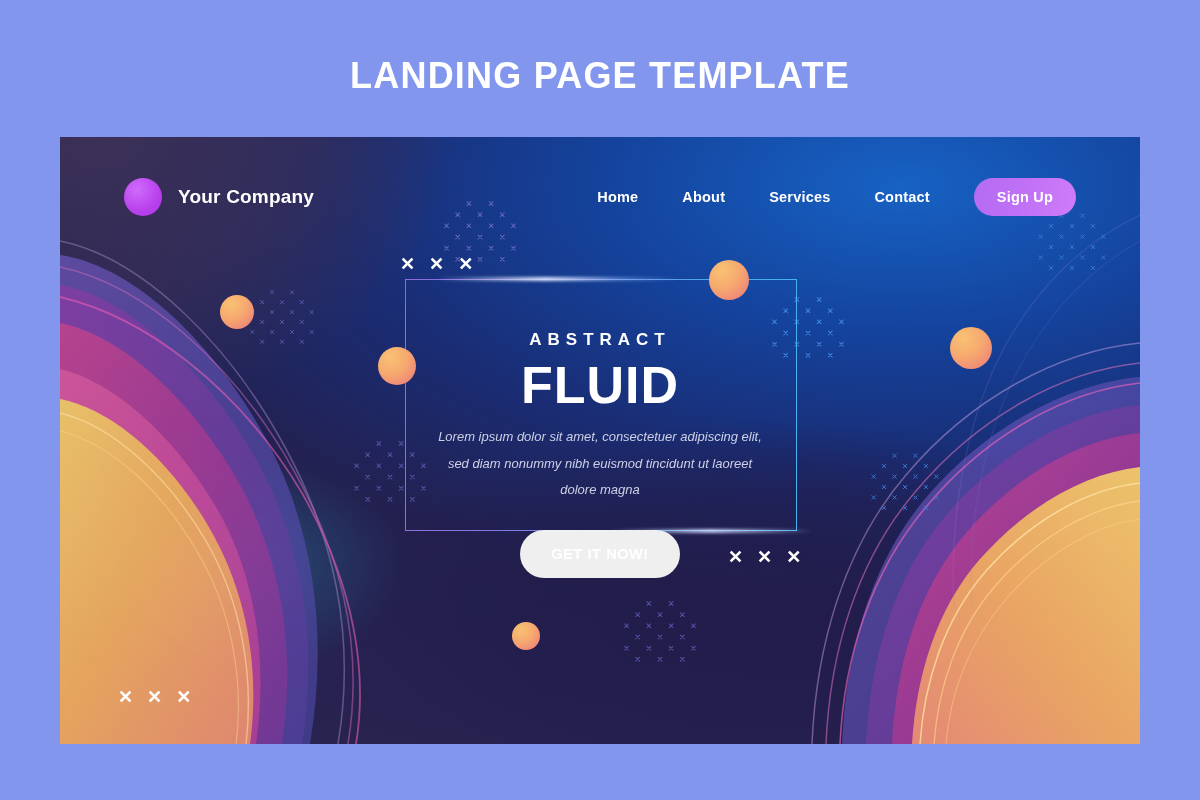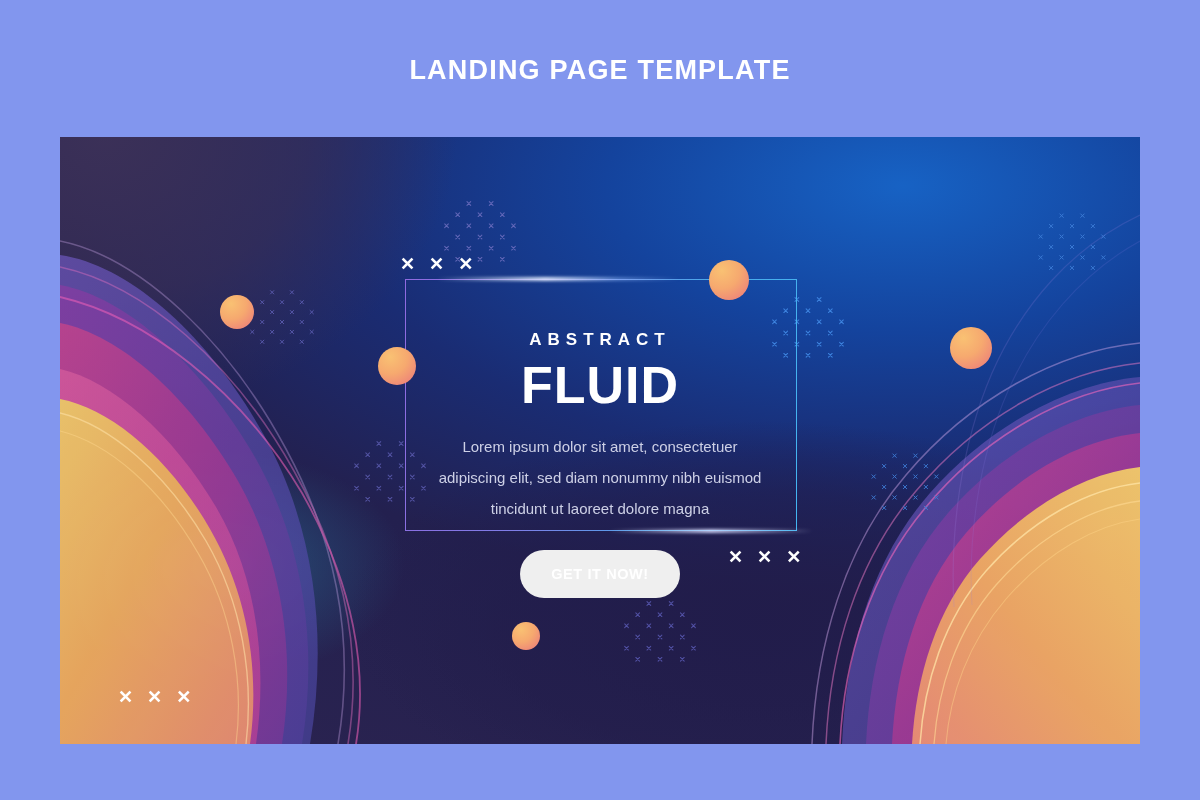"LANDING PAGE TEMPLATE" .page-title { font-size: 27px -> 36px }
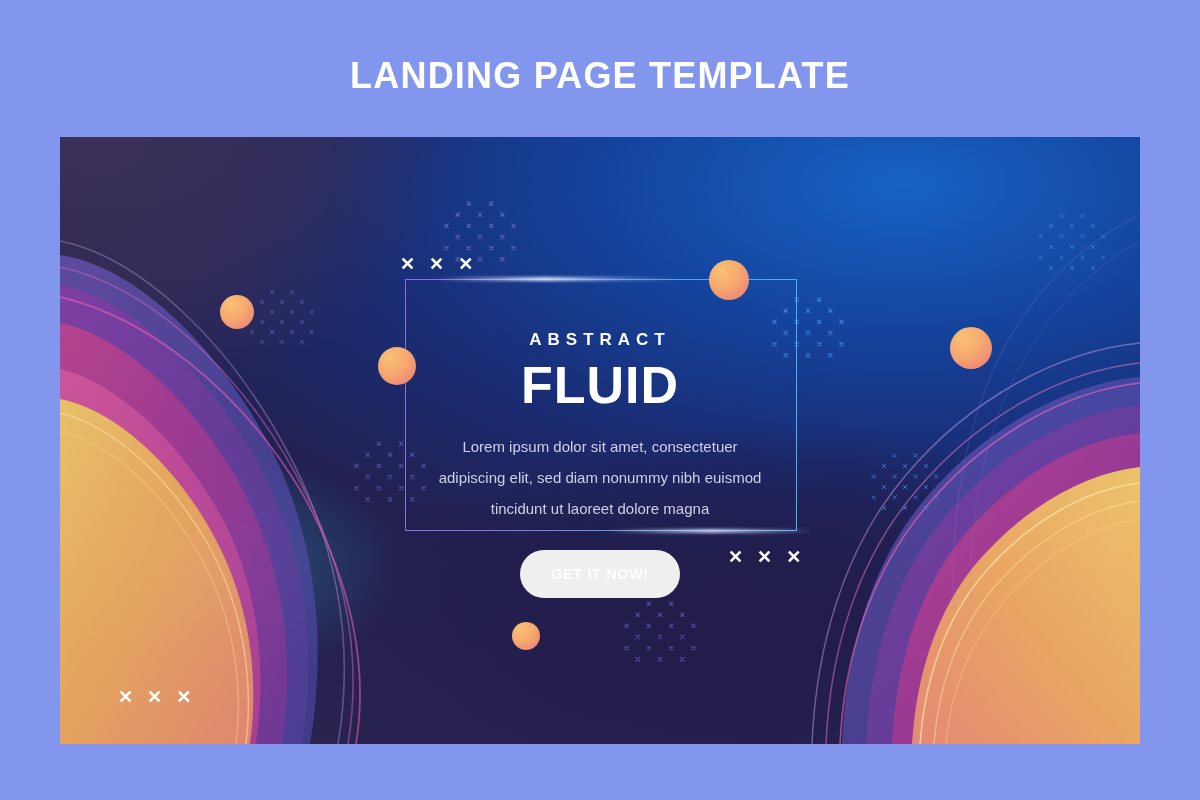"Your Company" div.site-header { html: none -> <div> <div> <div></div> <div>Your Company</div> </div> <nav> <a>Home</a> <a>About</a> <a>Services</a> <a>Contact</a> <button>Sign Up</button> </nav> </div> }
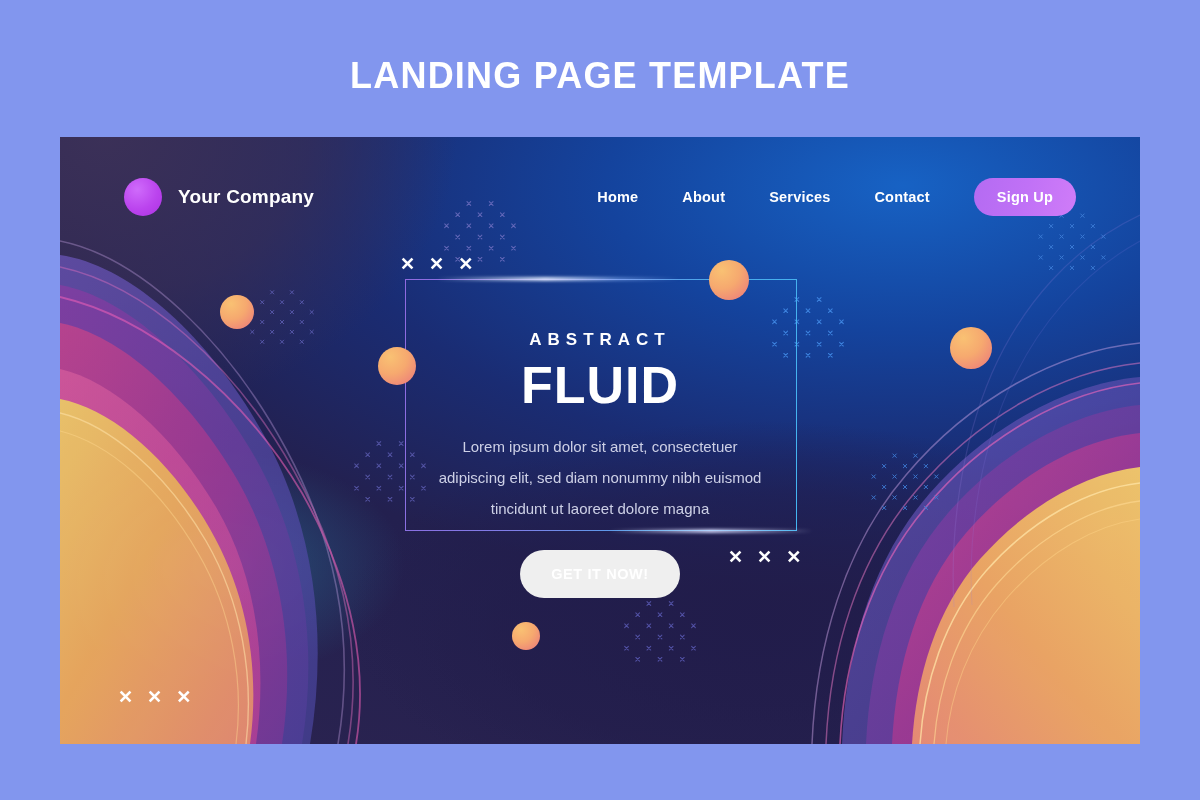"Lorem ipsum dolor sit amet," .hero-text { font-size: 15px -> 13px; font-style: none -> italic; margin: 20px auto 0 auto -> 12px auto 0 auto }
